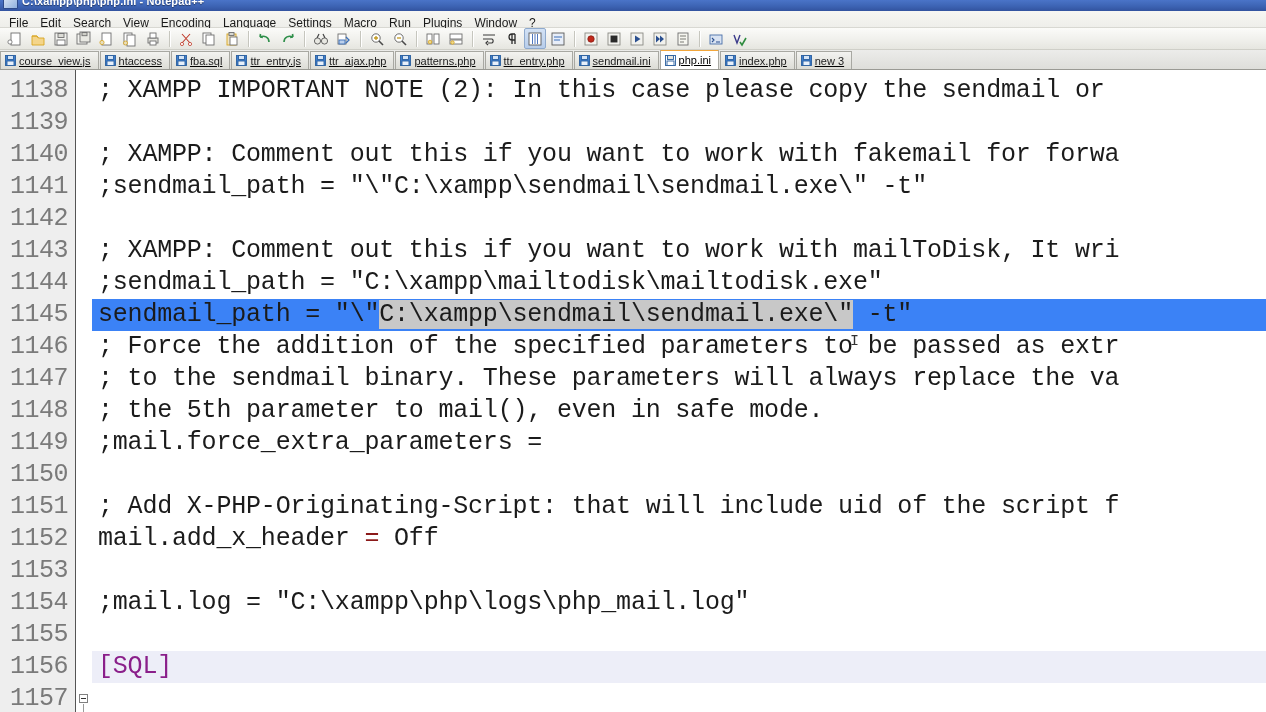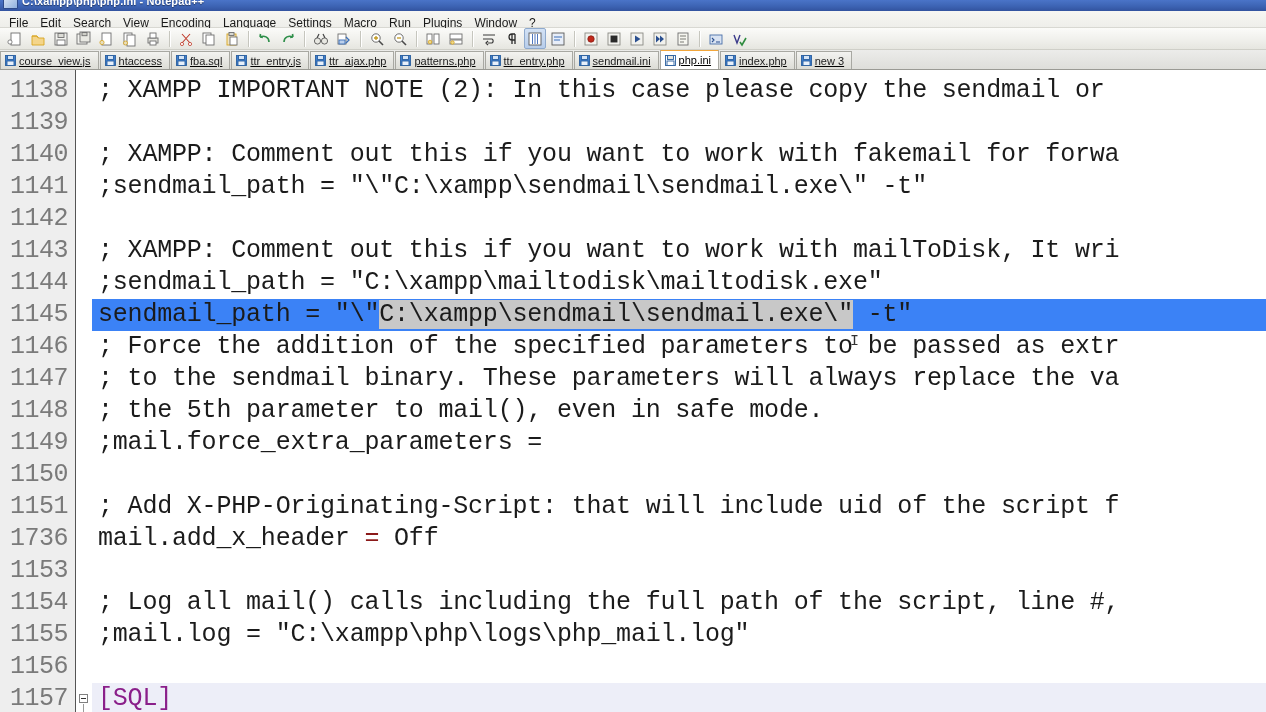"1736" div.gnum { text: 1736 -> 1152 }
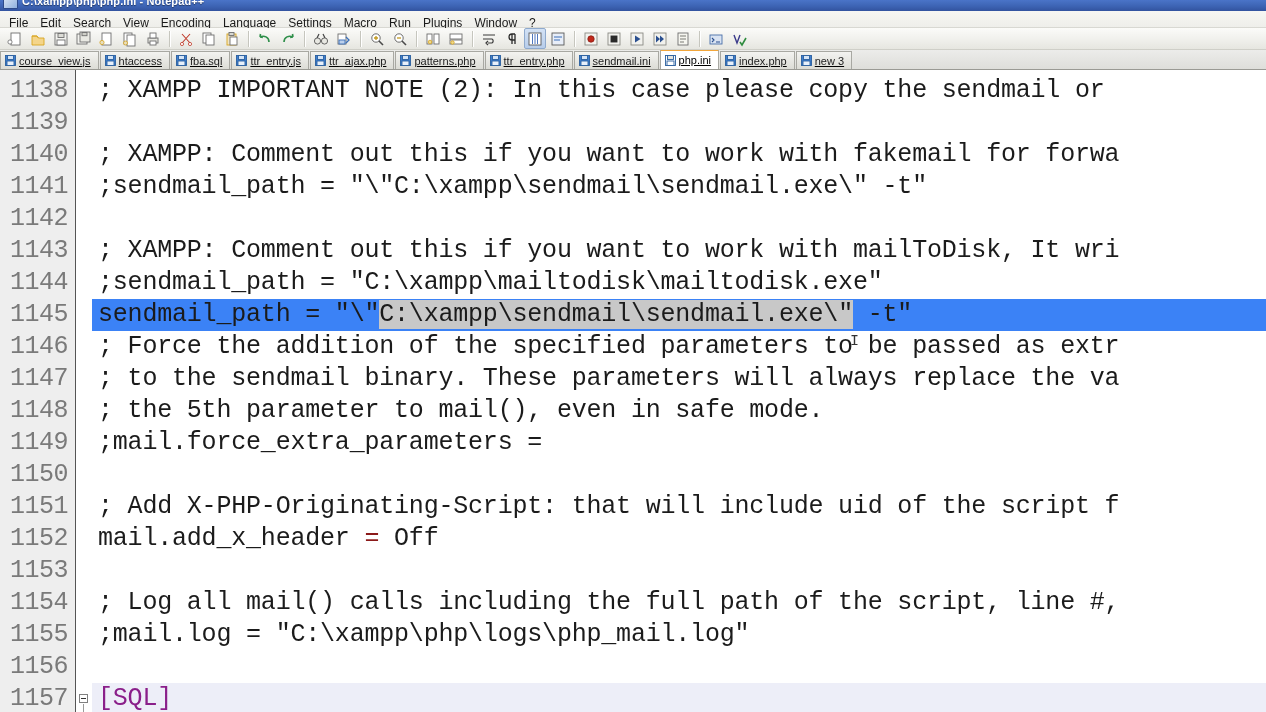"; Log all mail() calls" div.cline { html: <div><span>; Log all mail() calls including the full path of the script, line #,</span></div> -> none }
